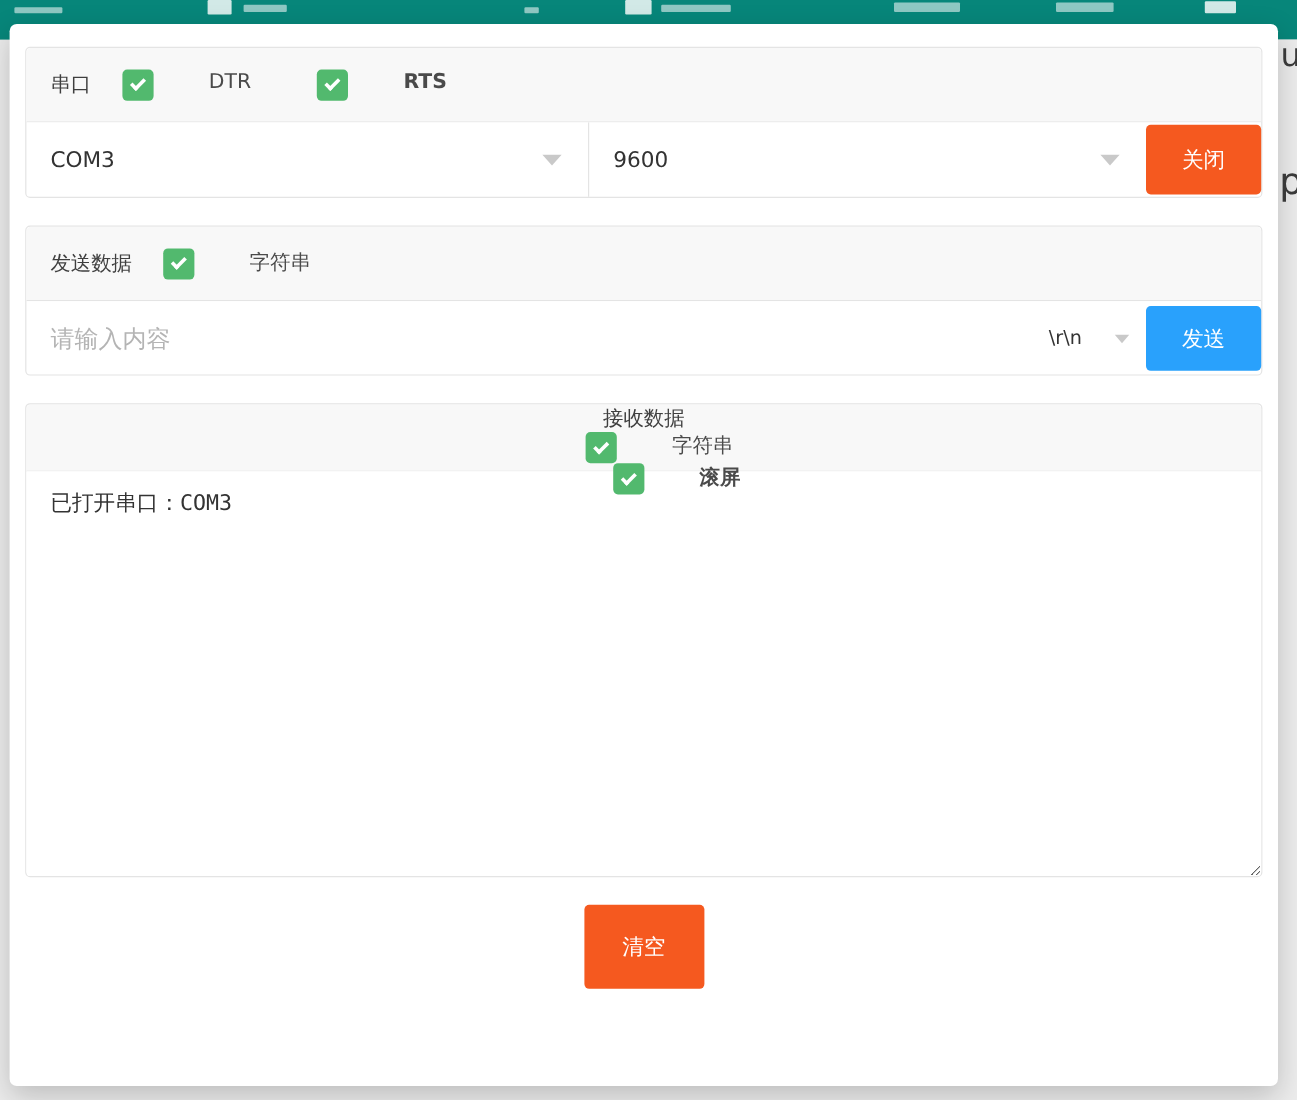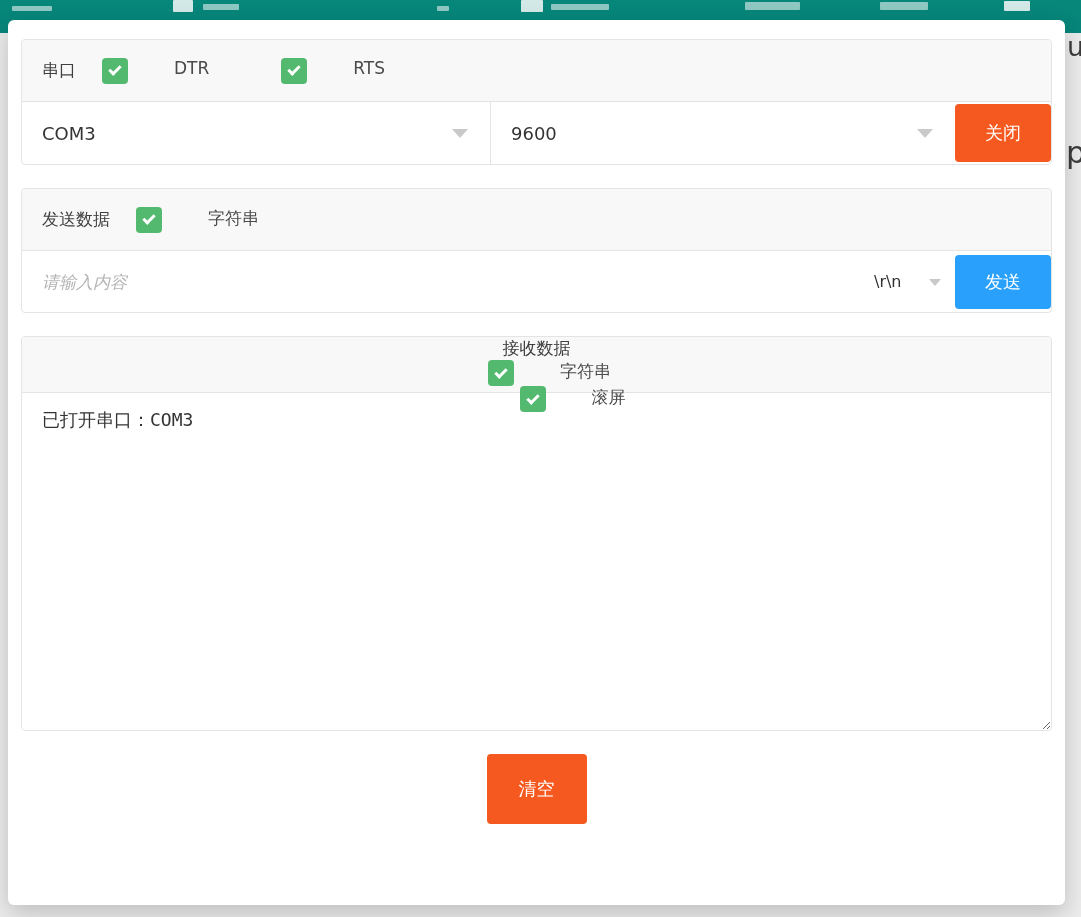"RTS" .cb + .cb { font-weight: none -> bold; margin-left: 72px -> 55px }
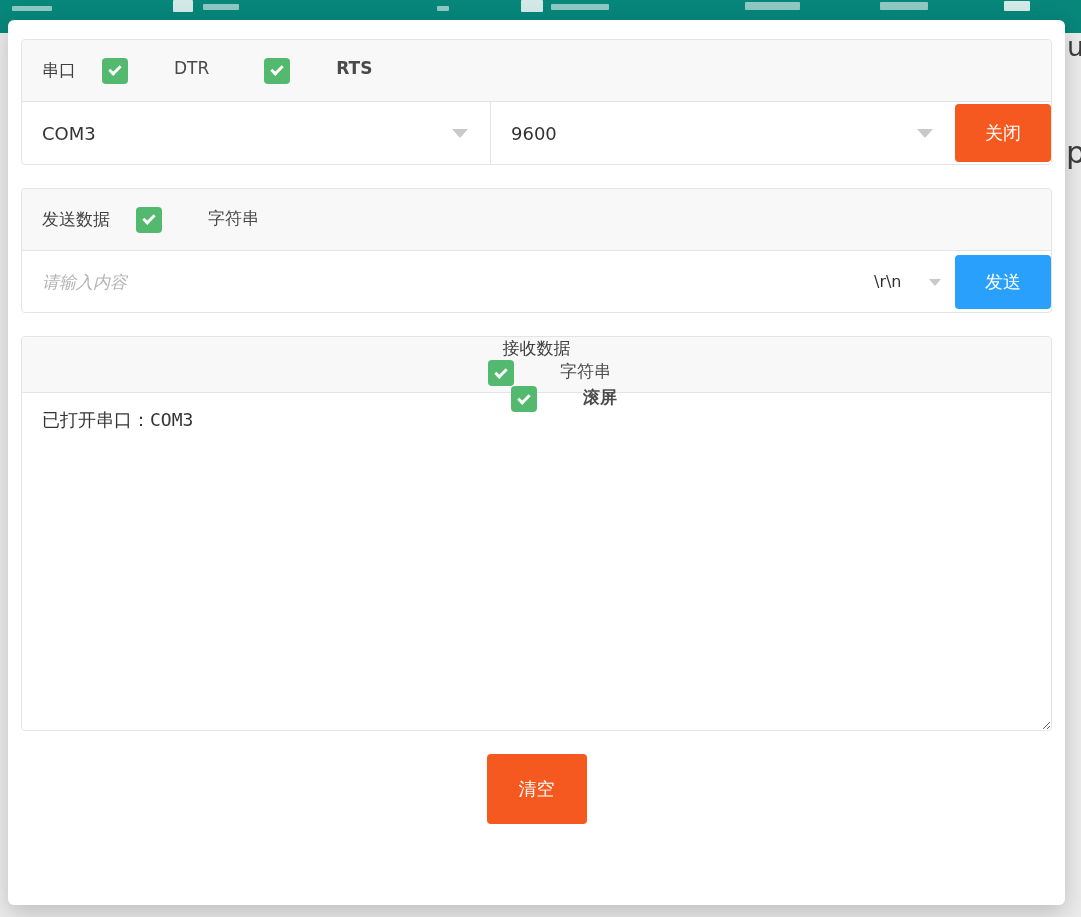"请输入内容" .cell-input input { font-size: 17px -> 20px; font-style: italic -> none }
